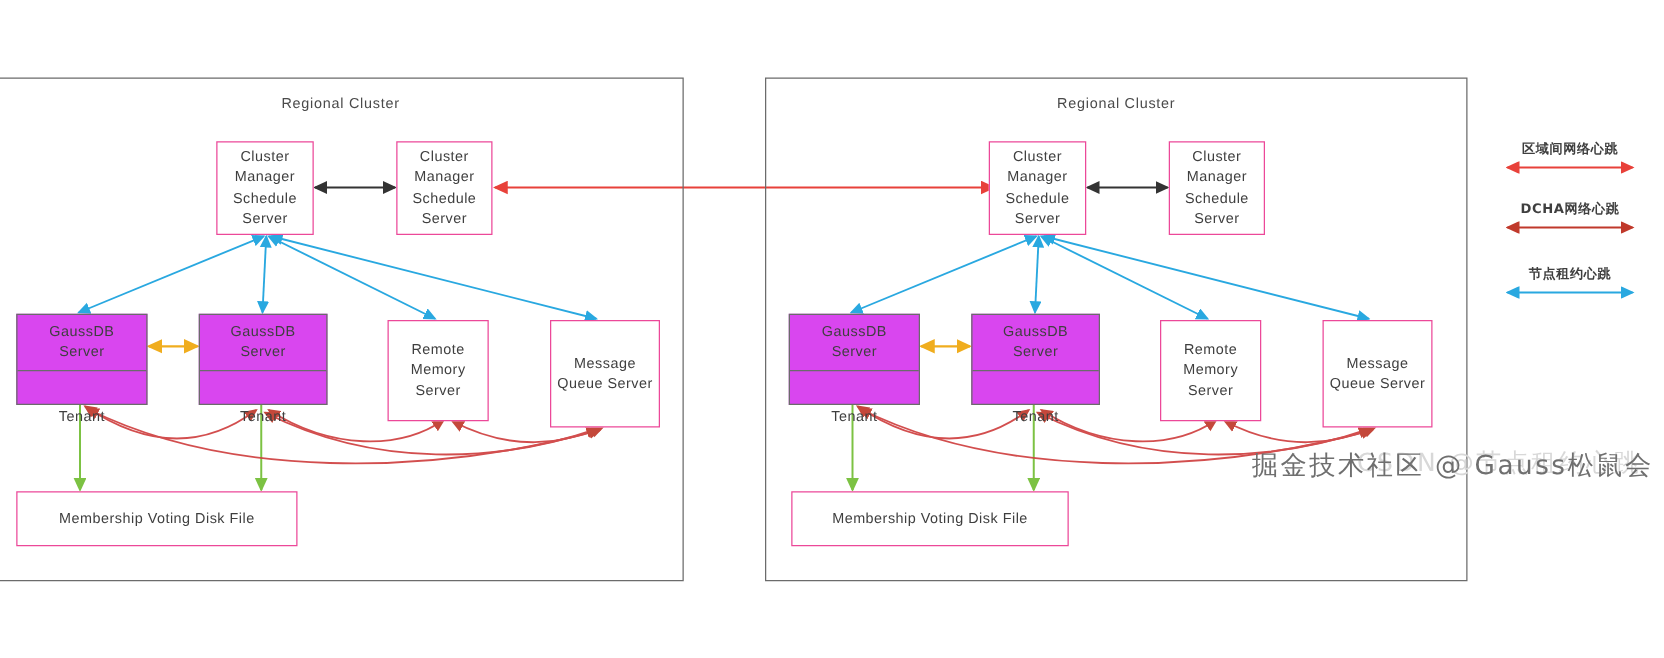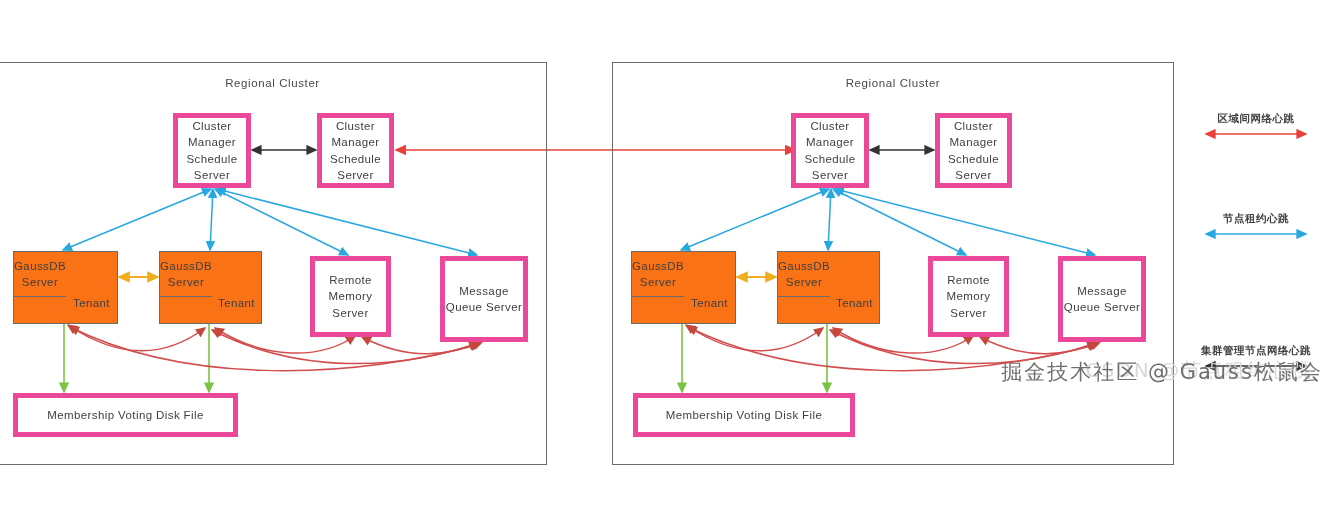"Cluster" .node { border: 5px solid #ec4899 -> 1px solid #ec4899 }
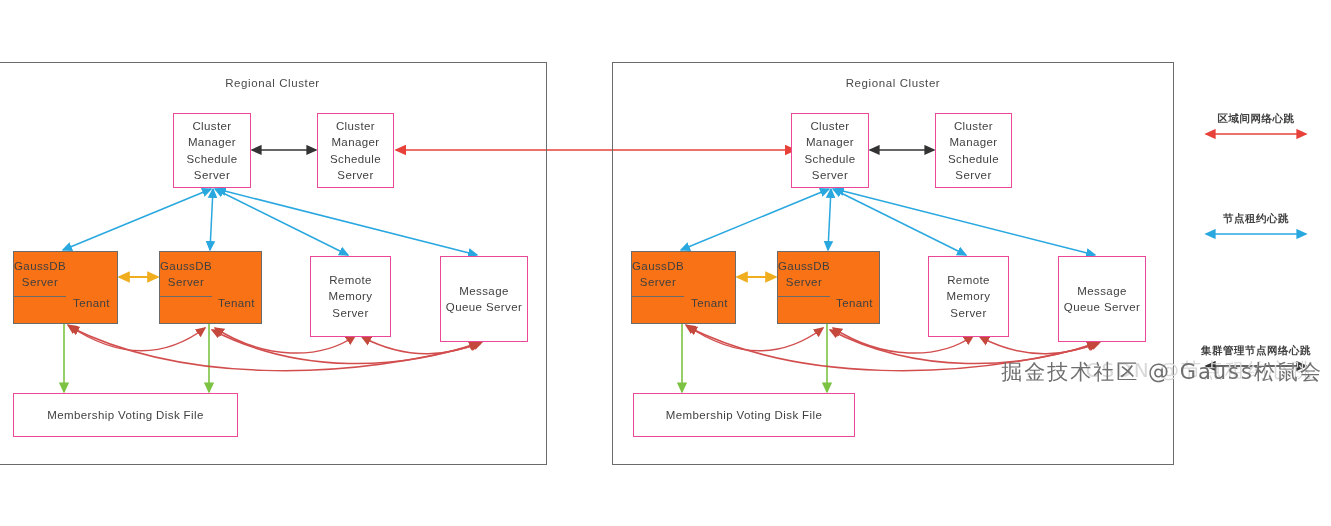"DCHA网络心跳" div.legend-item { html: none -> <div> <div>DCHA网络心跳</div> <svg> <line></line> </svg> </div> }
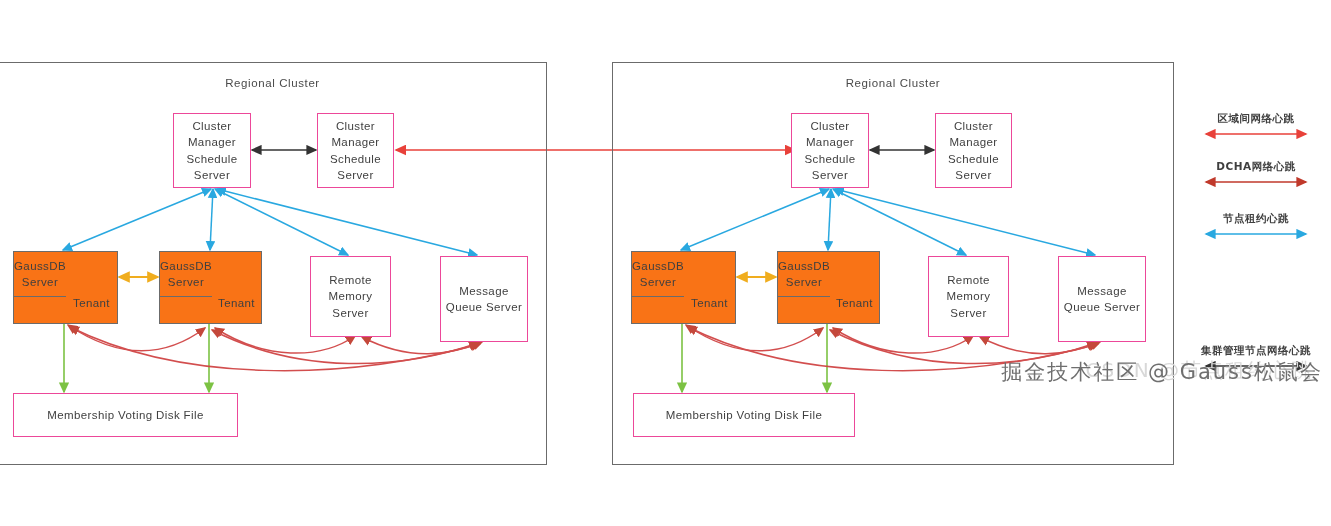"GaussDB" .stack { background: #f97316 -> #d946ef; flex-direction: none -> column }
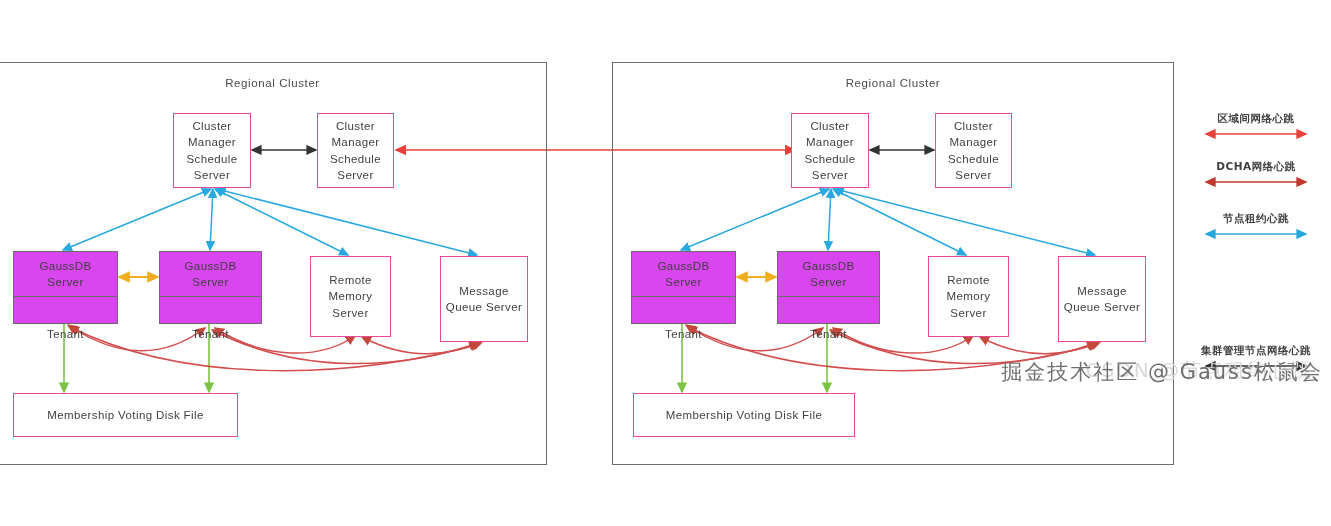"集群管理节点网络心跳" div.legend-item { html: <div> <div>集群管理节点网络心跳</div> <svg> <line></line> </svg> </div> -> none }
